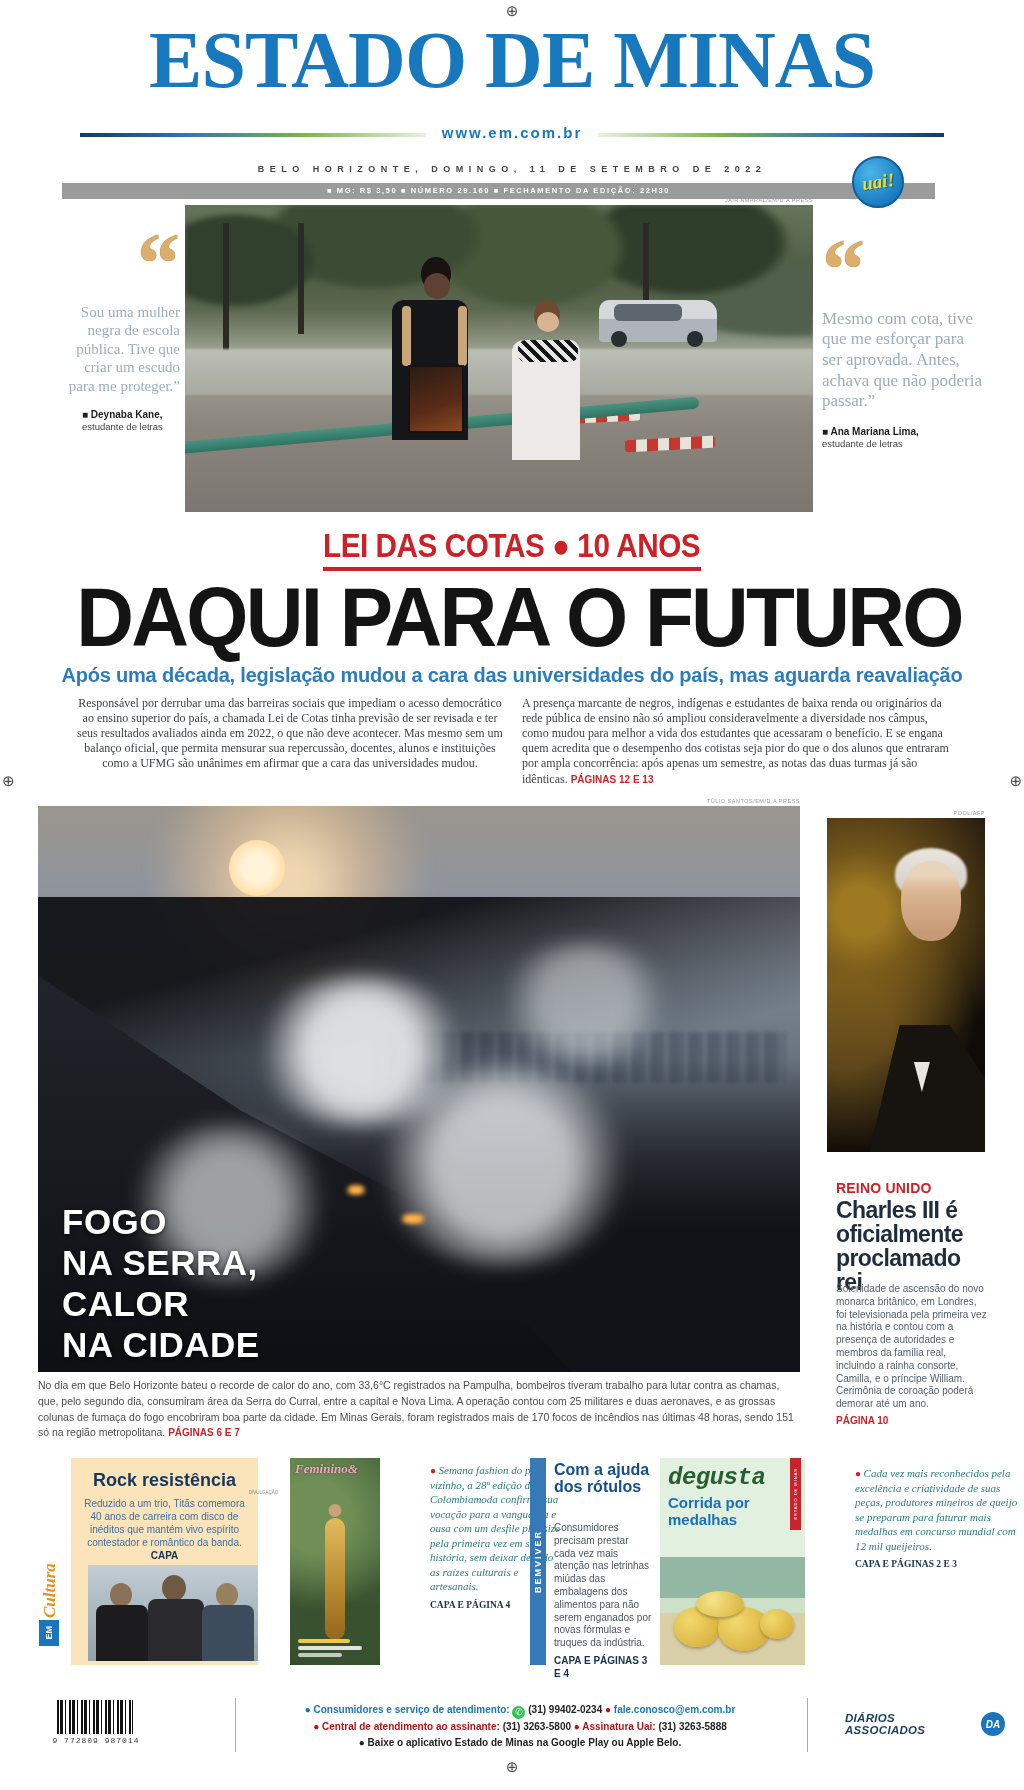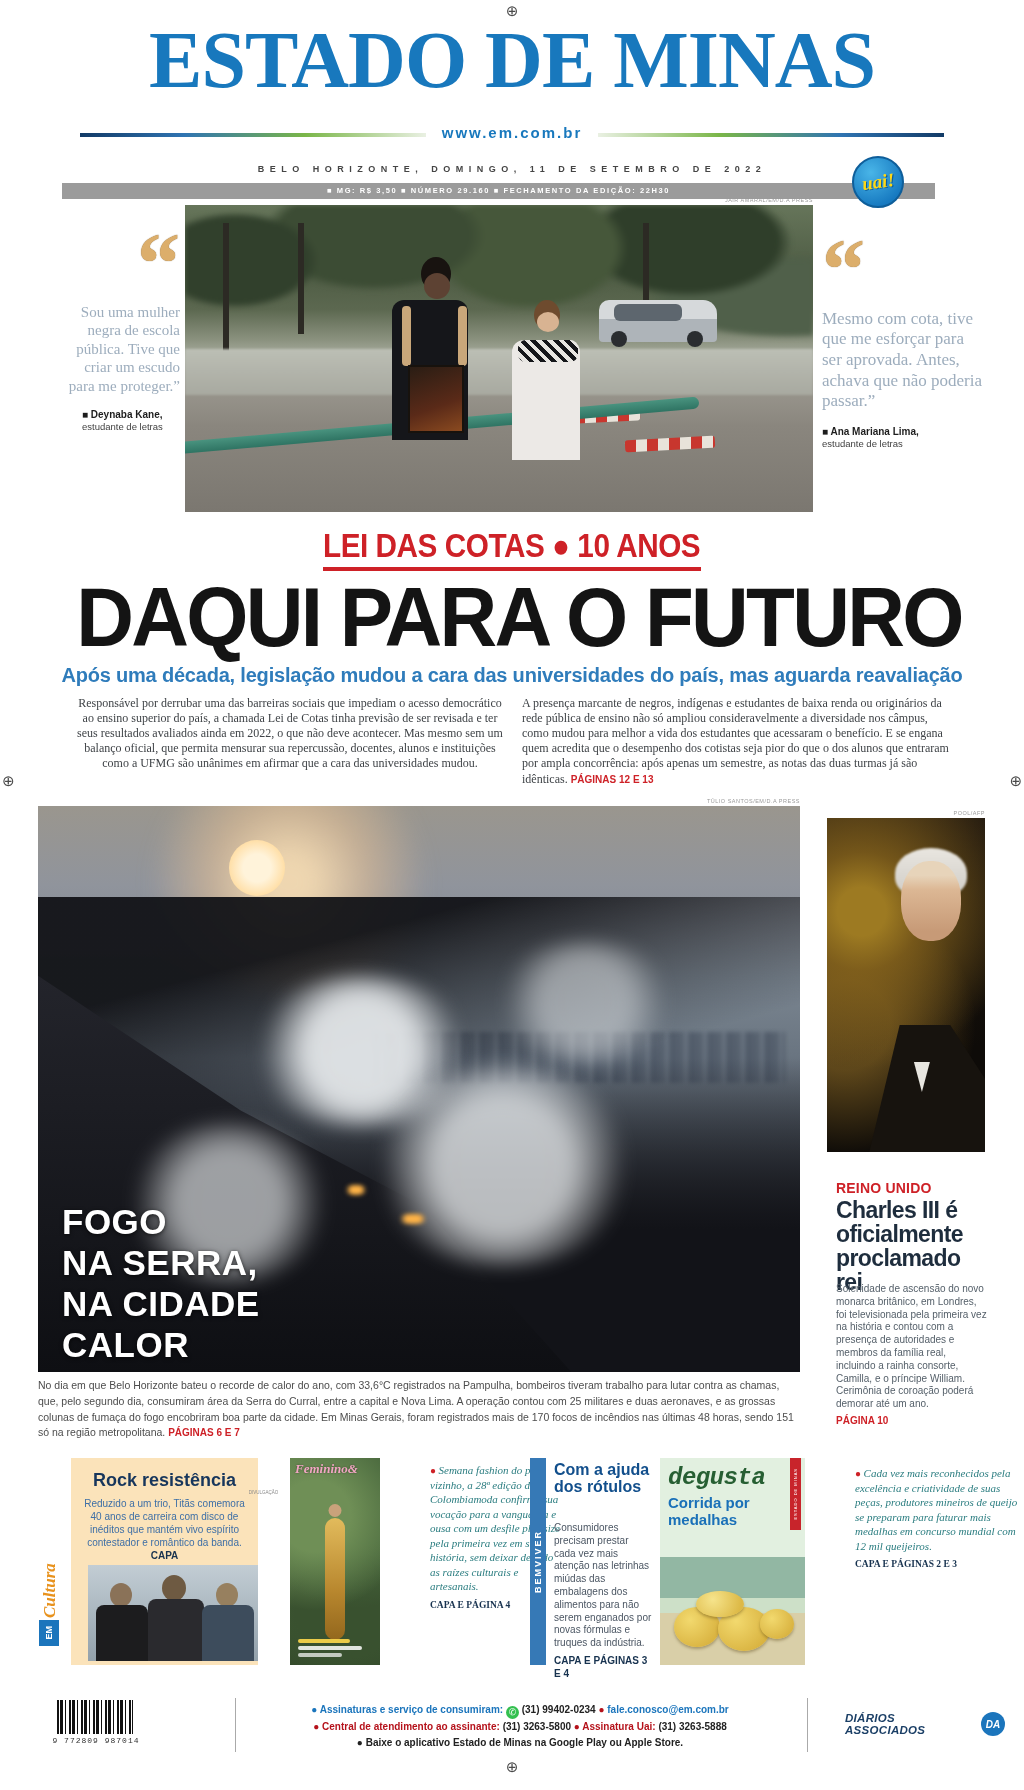"NA CIDADE" div { order: before "CALOR" -> after "CALOR" }
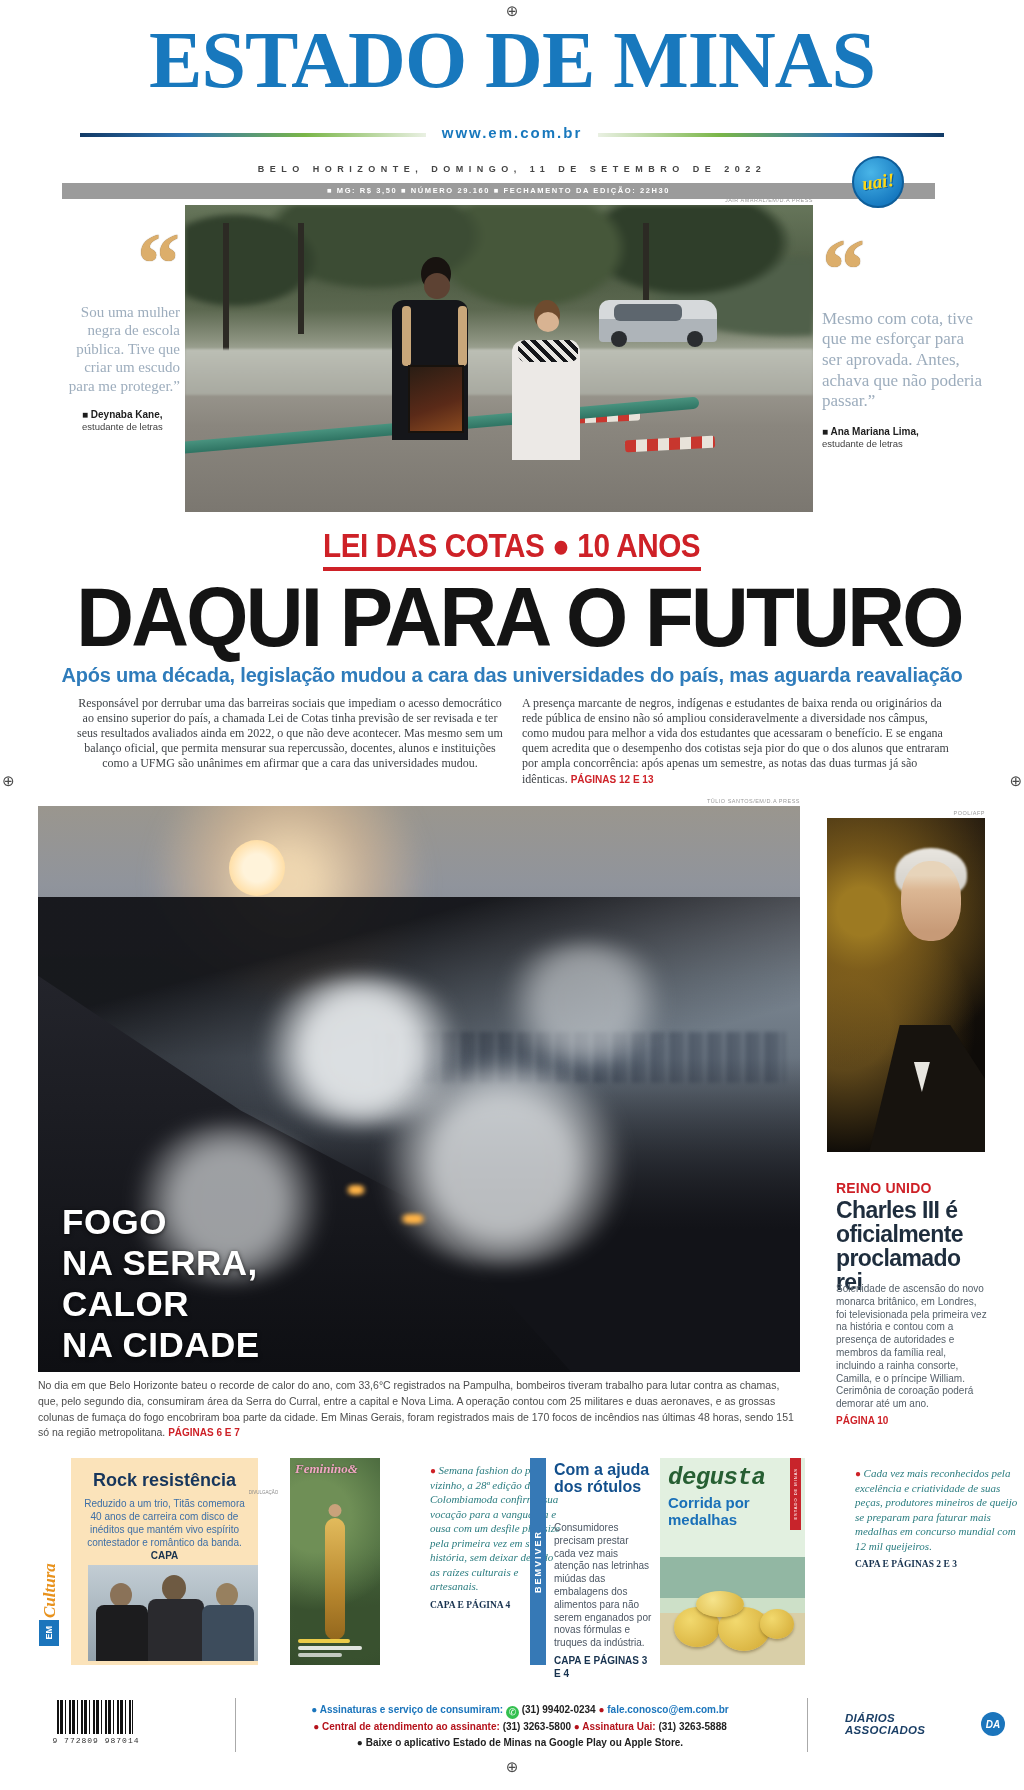"● Assinaturas e serviço de" span.f-blue { text: Assinaturas e serviço de consumiram -> Consumidores e serviço de atendimento }
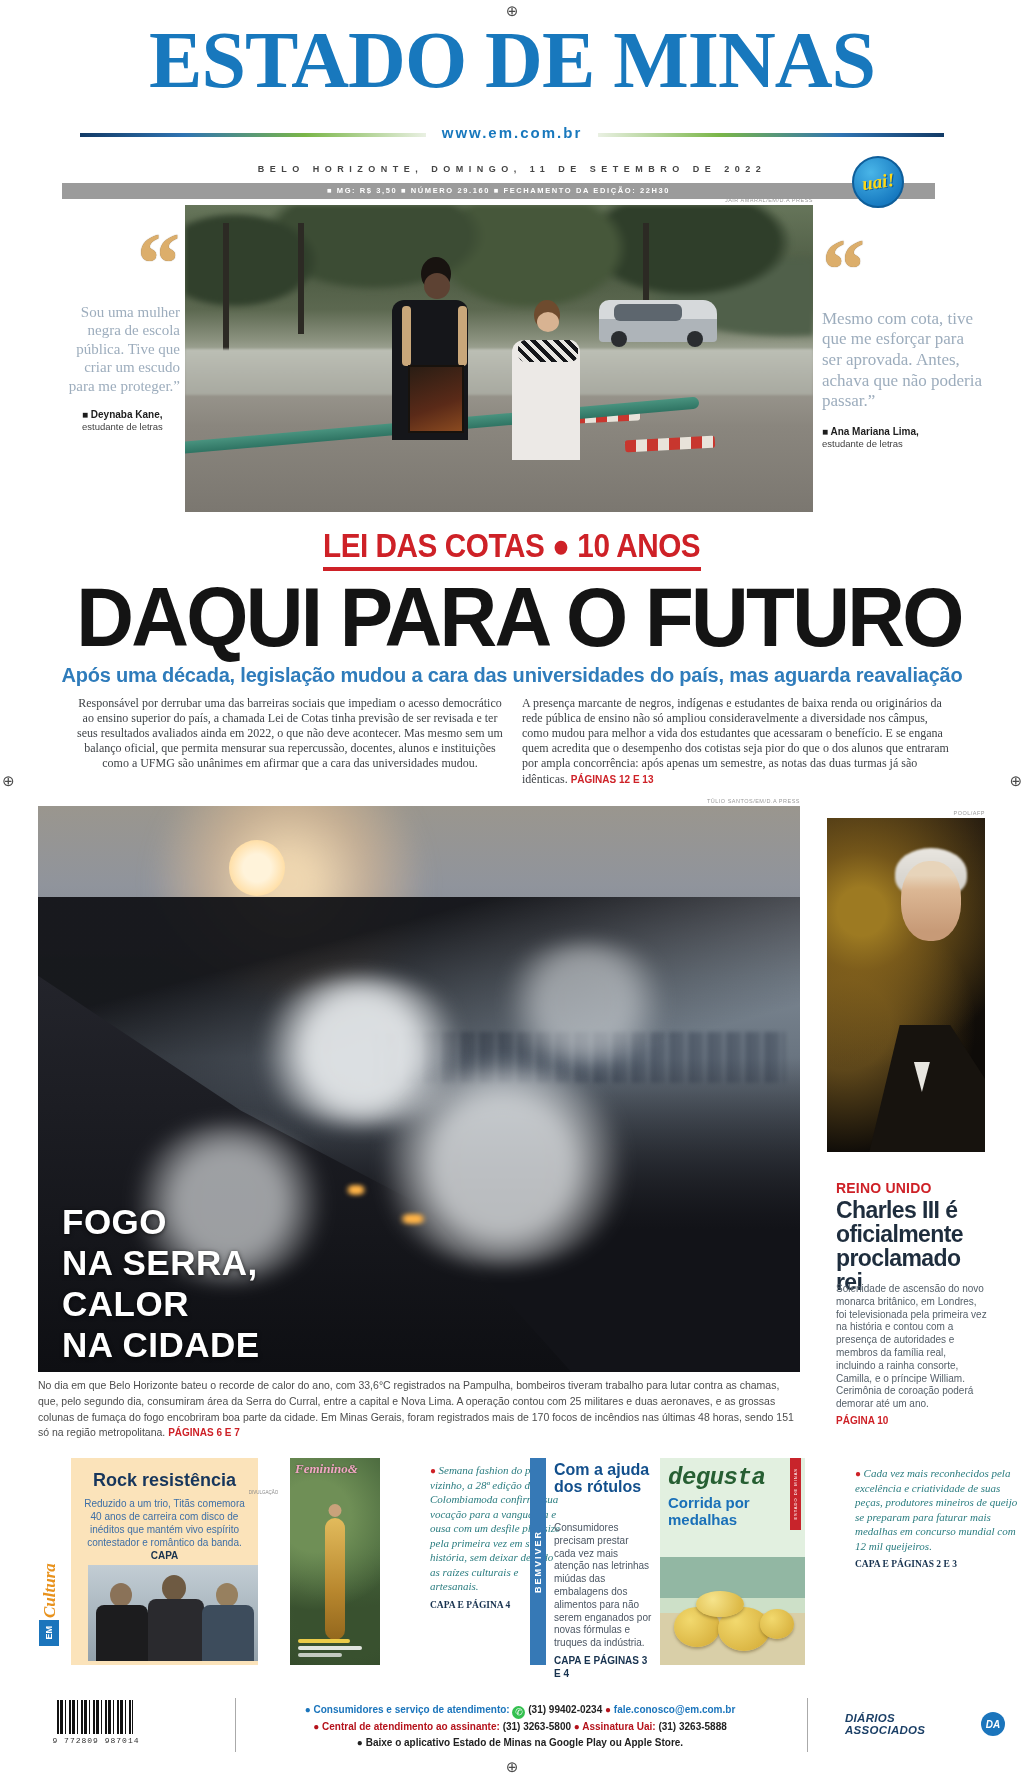"● Baixe o aplicativo Estado" div.f-dark { text: Store -> Belo }
